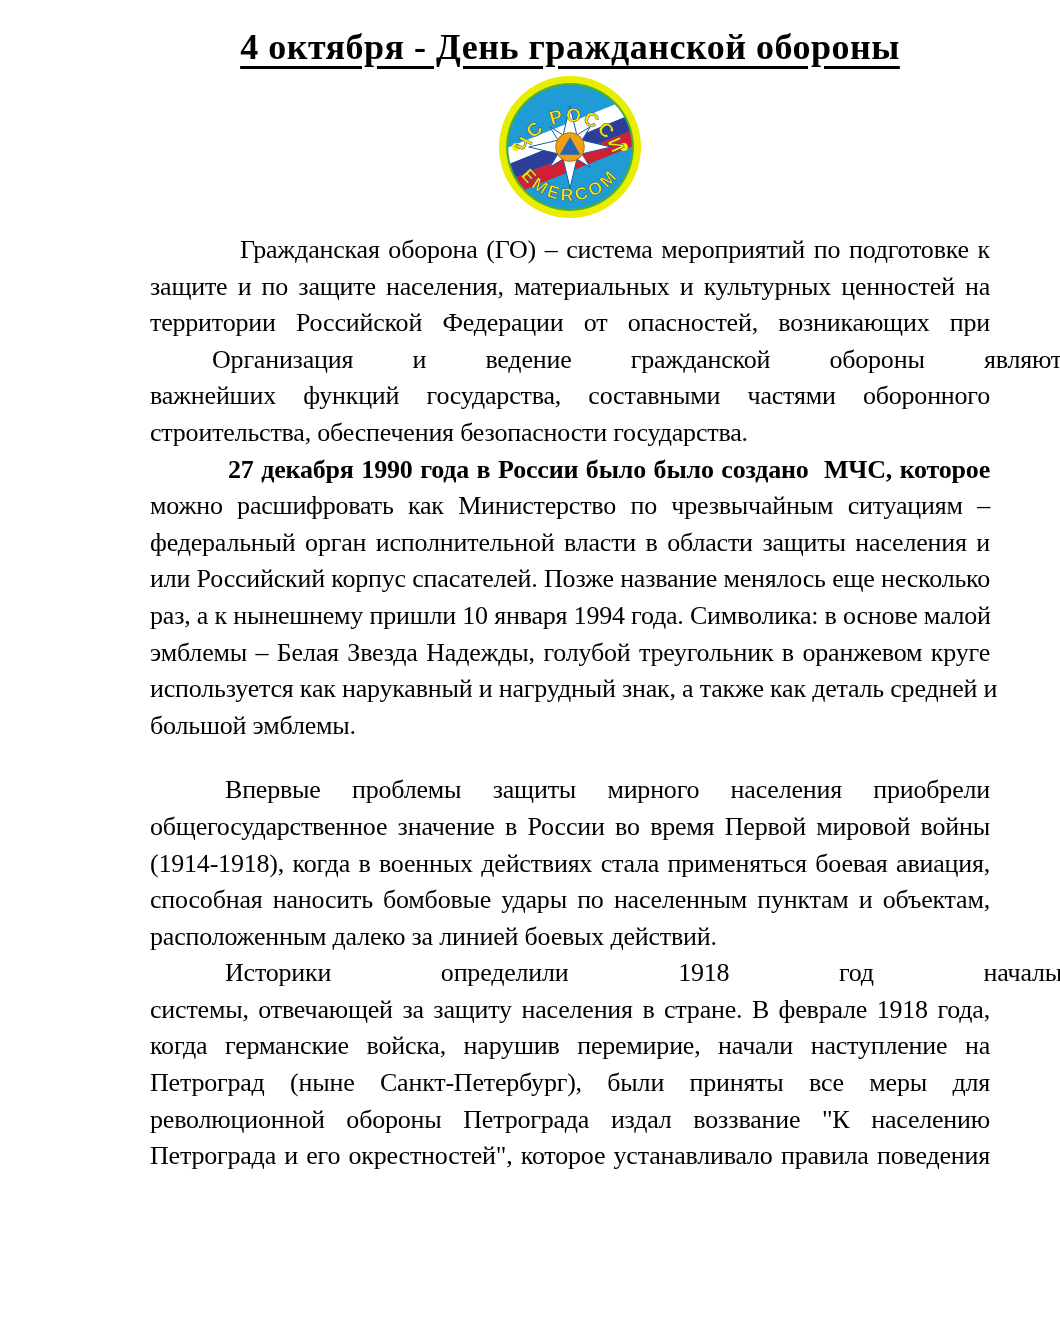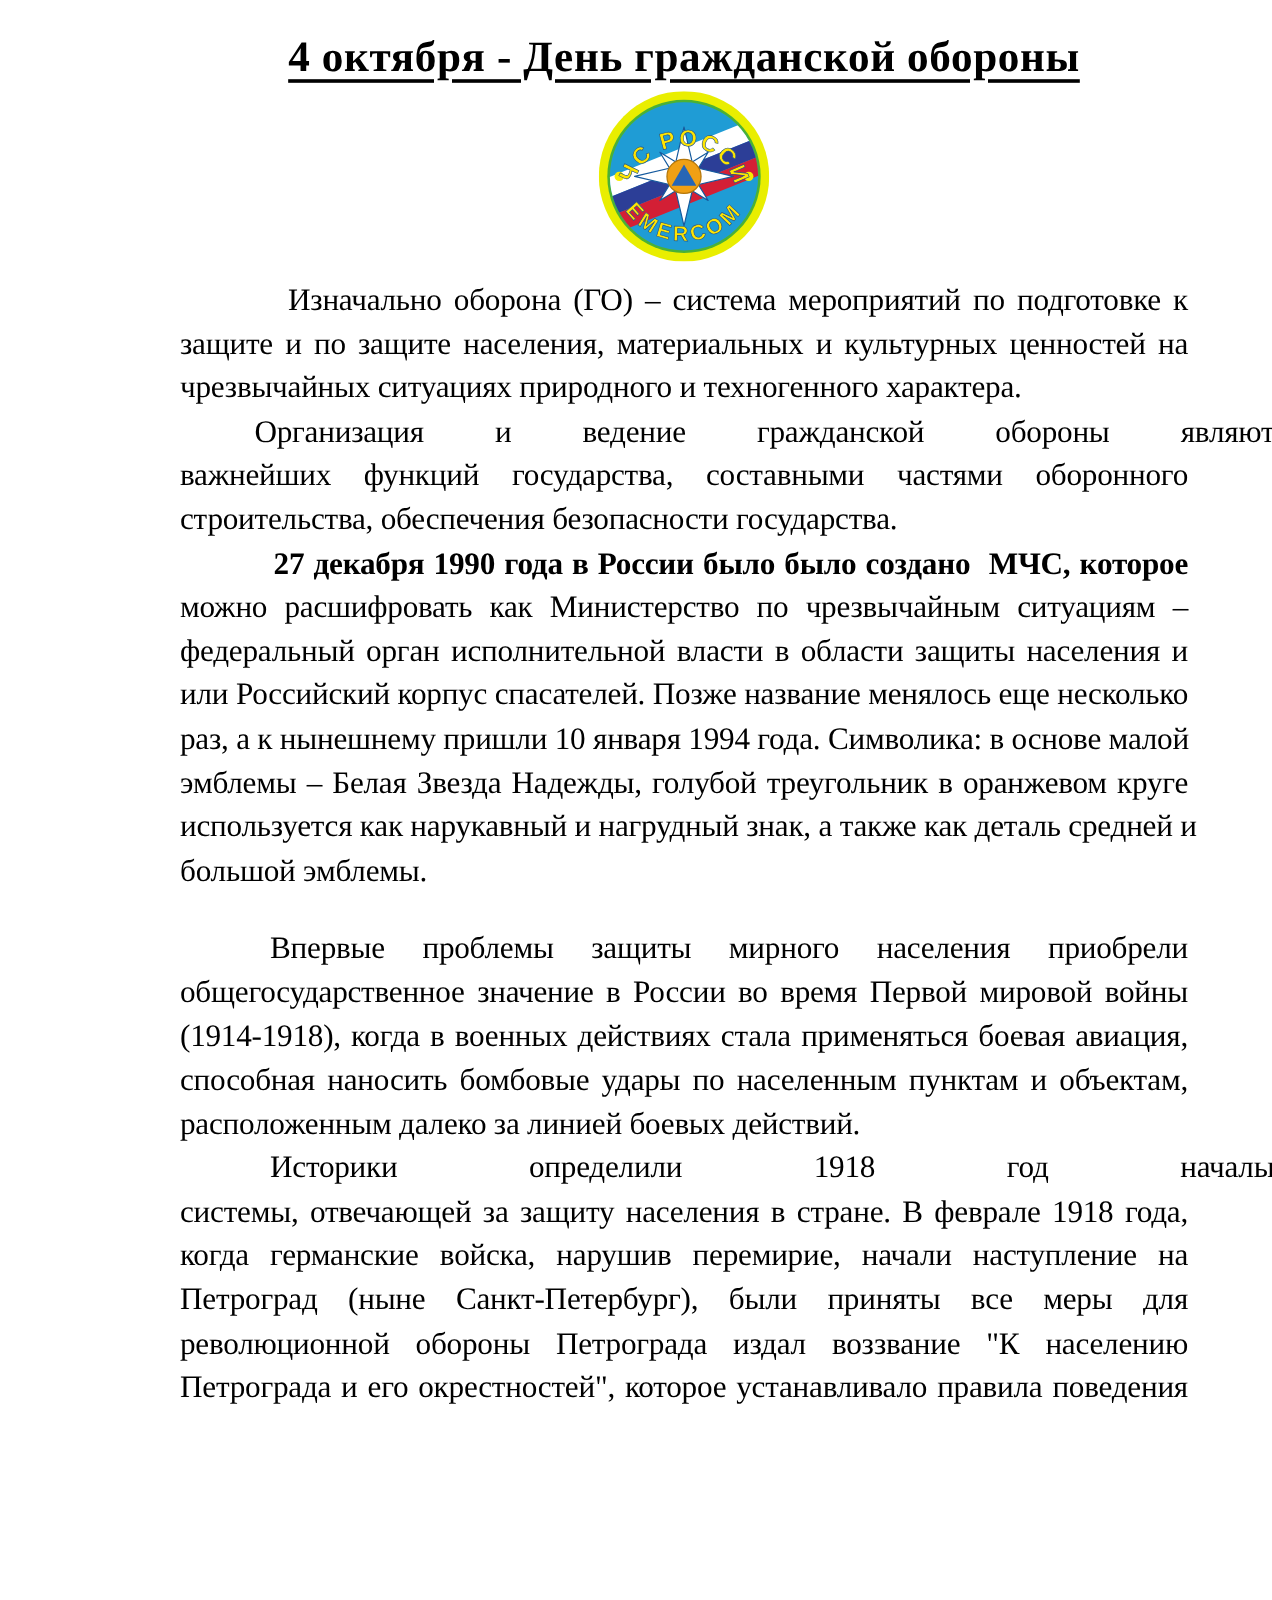"Изначально оборона (ГО) – система" div.ln { text: Изначально -> Гражданская }
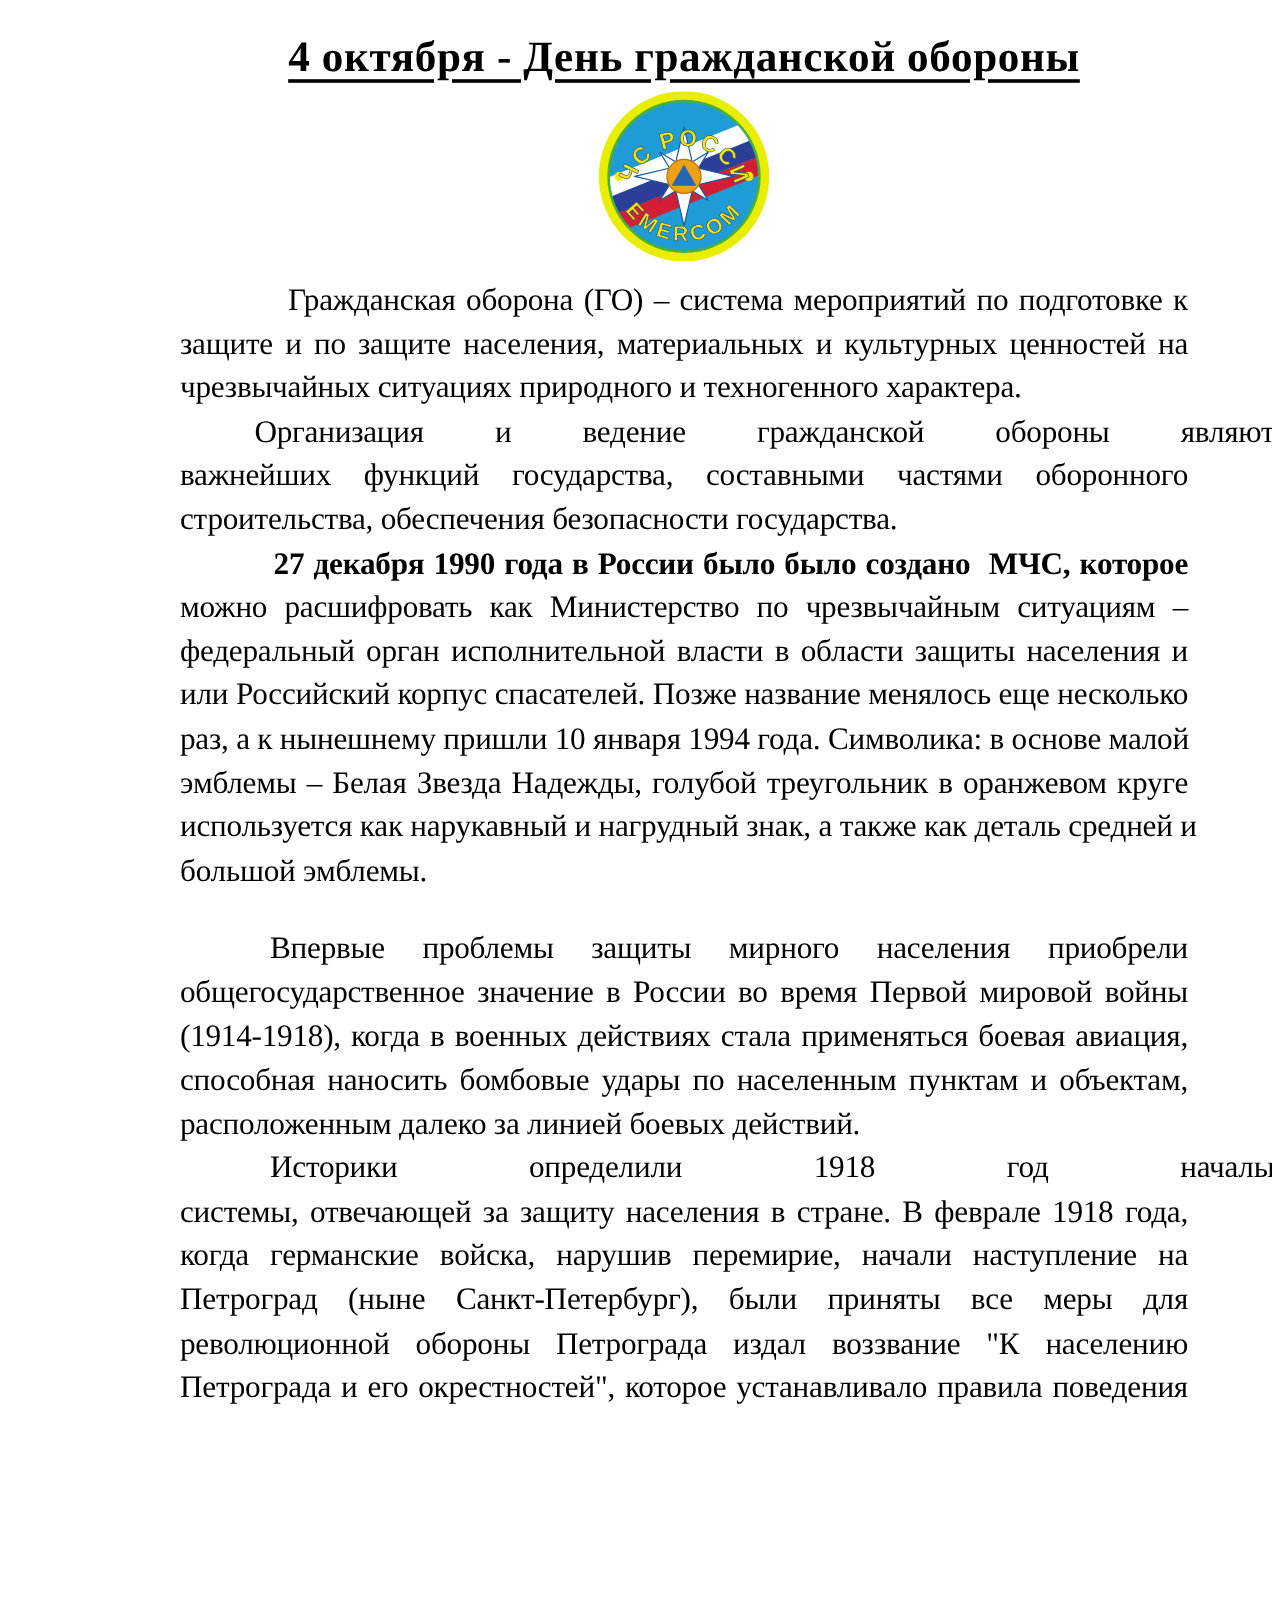"территории Российской Федерации от" div.ln { html: none -> <div>территории Российской Федерации от опасностей, возникающих при</div> }
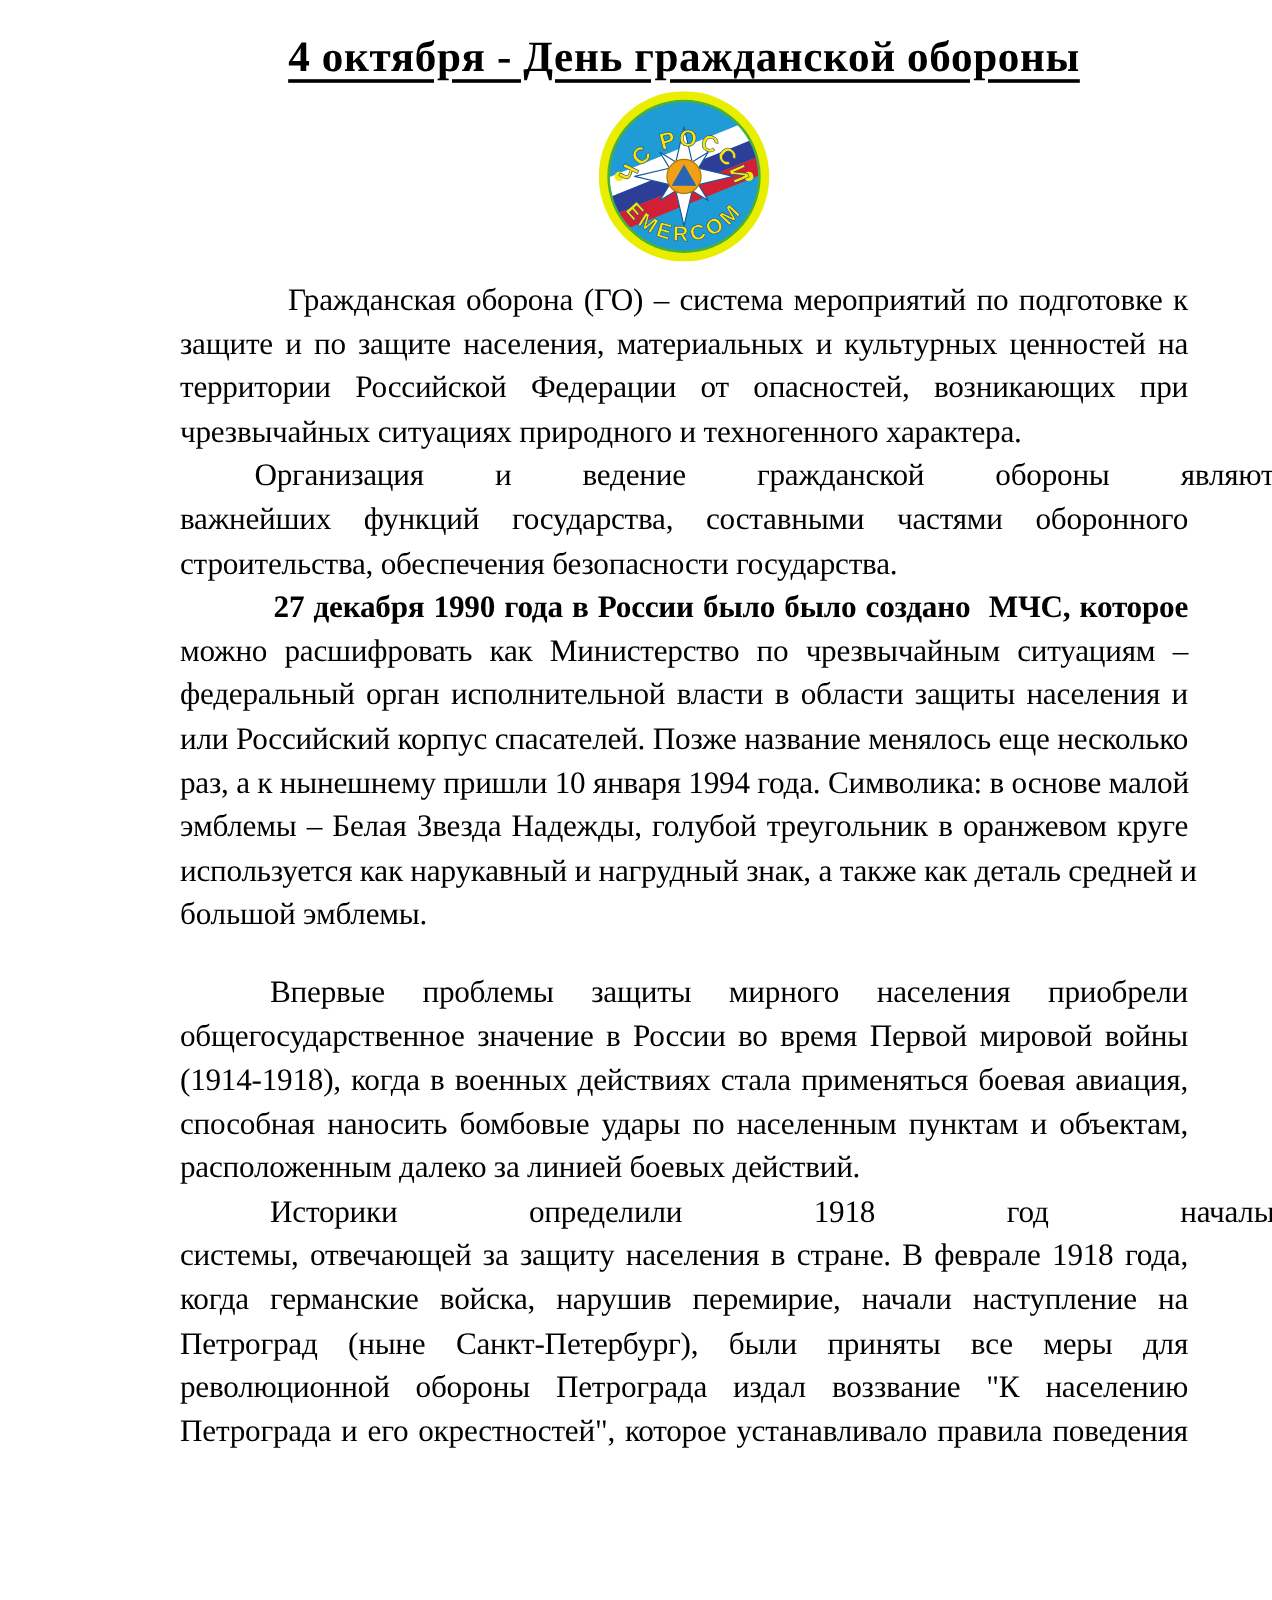"чрезвычайных ситуациях природного и" div.ln { html: <div>чрезвычайных ситуациях природного и техногенного характера.</div> -> none }
